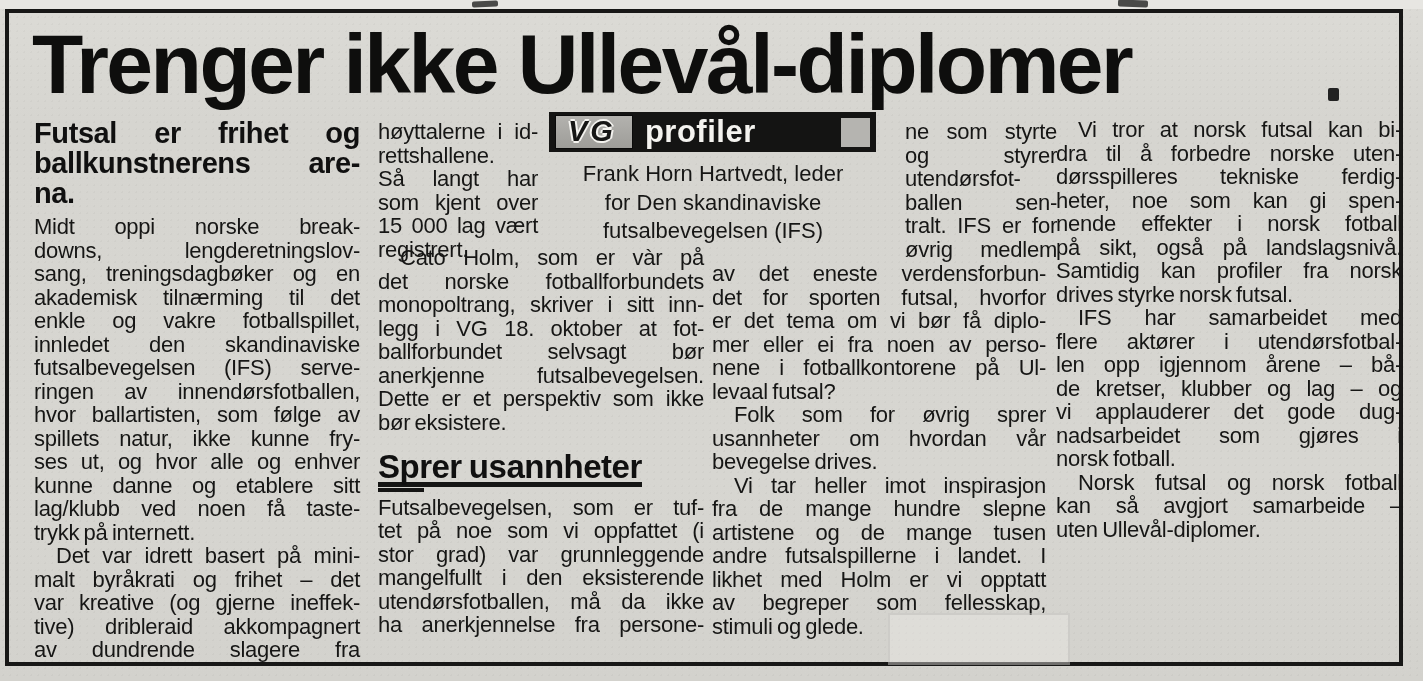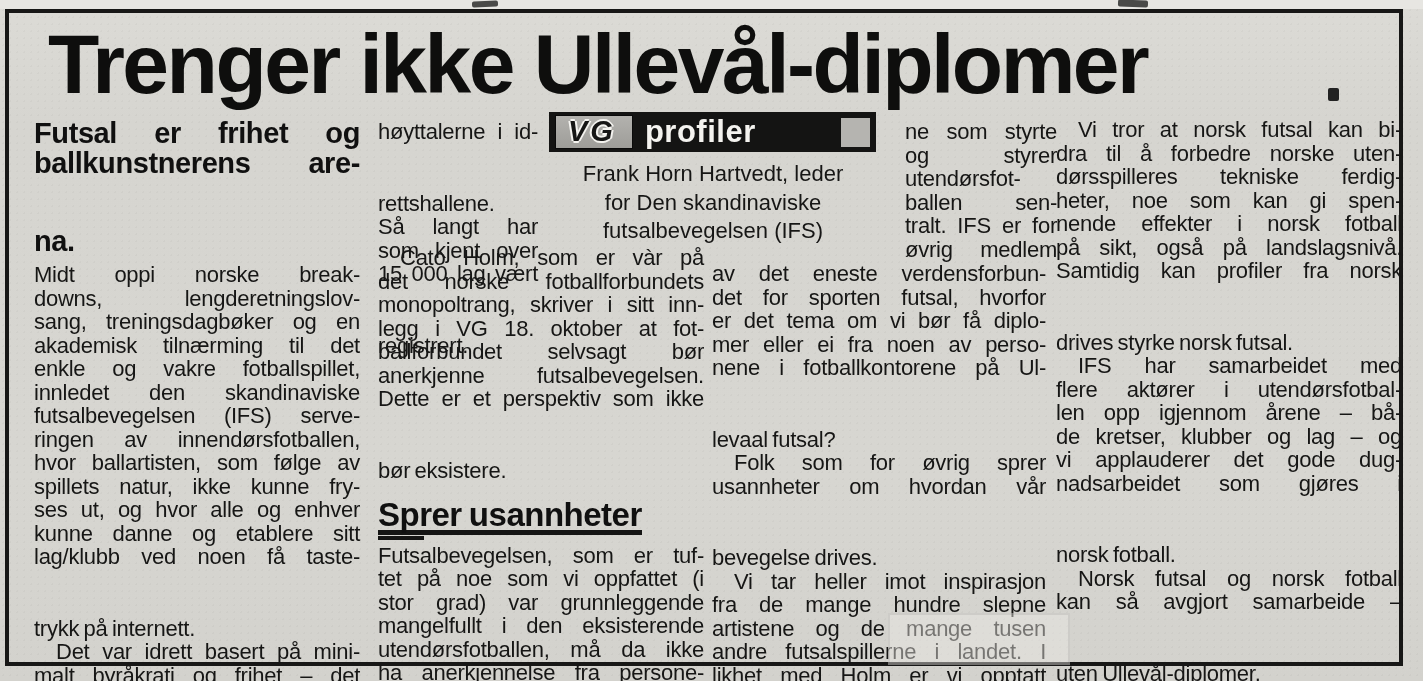"Trenger ikke Ullevål-diplomer" .headline { left: 48px -> 32px }
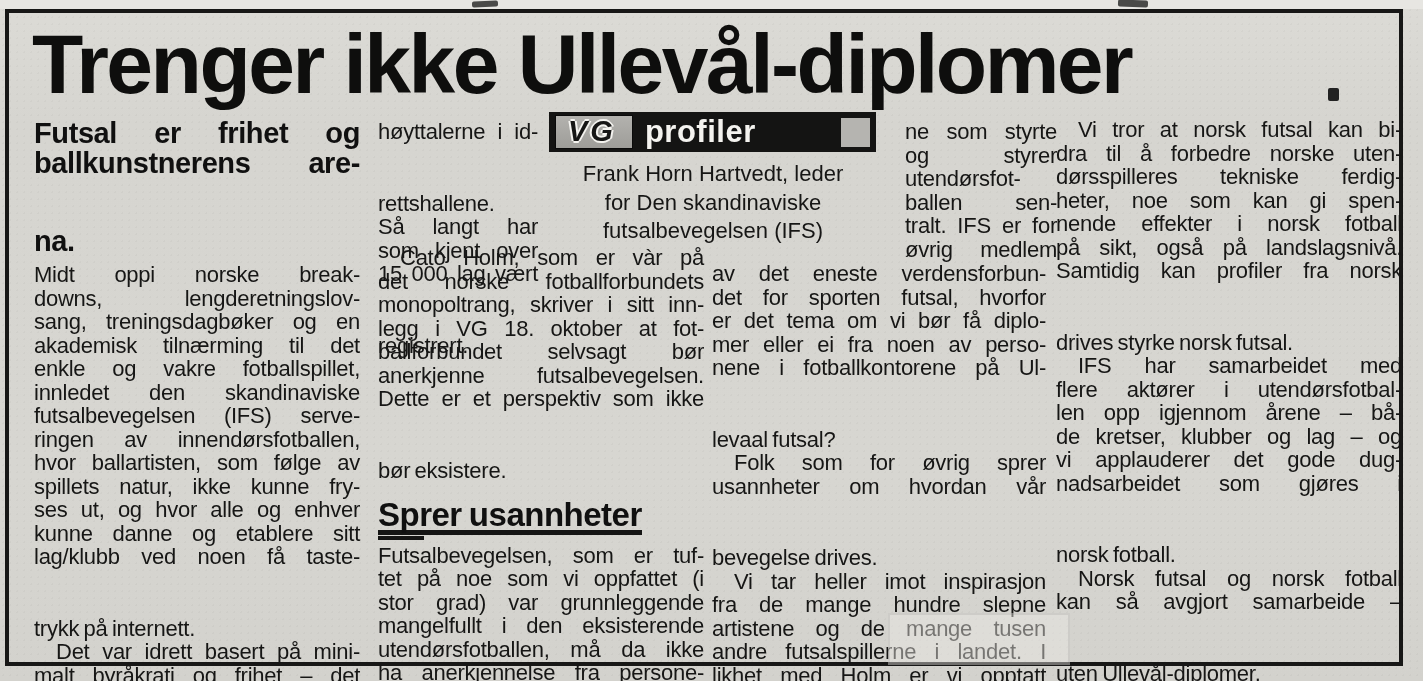"rettshallene." .ll { margin-top: 48px -> none }
